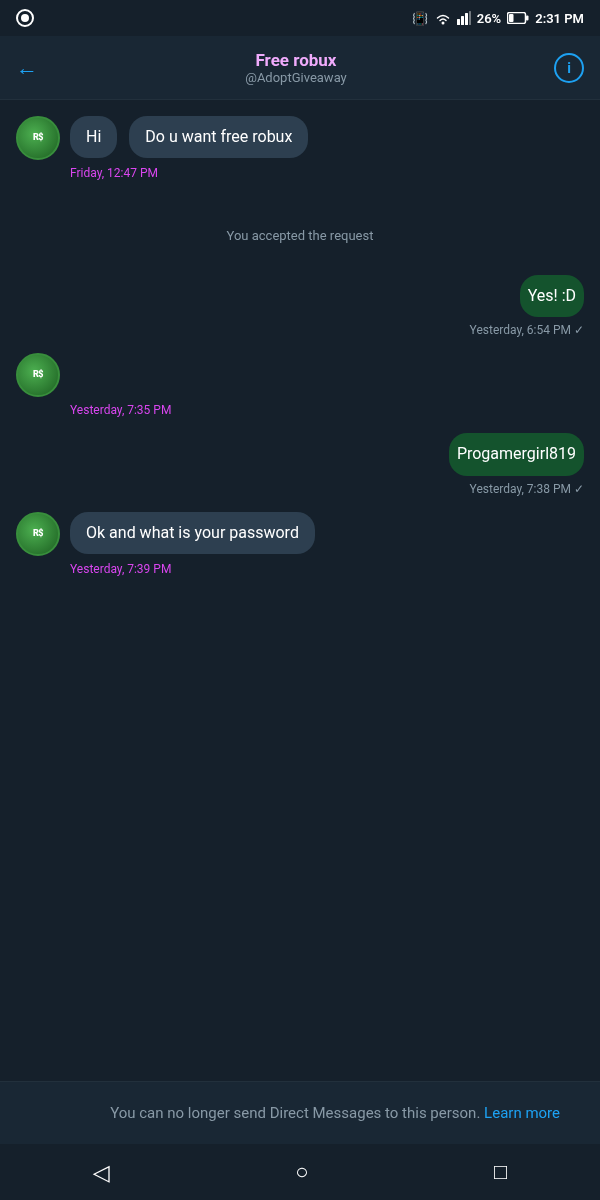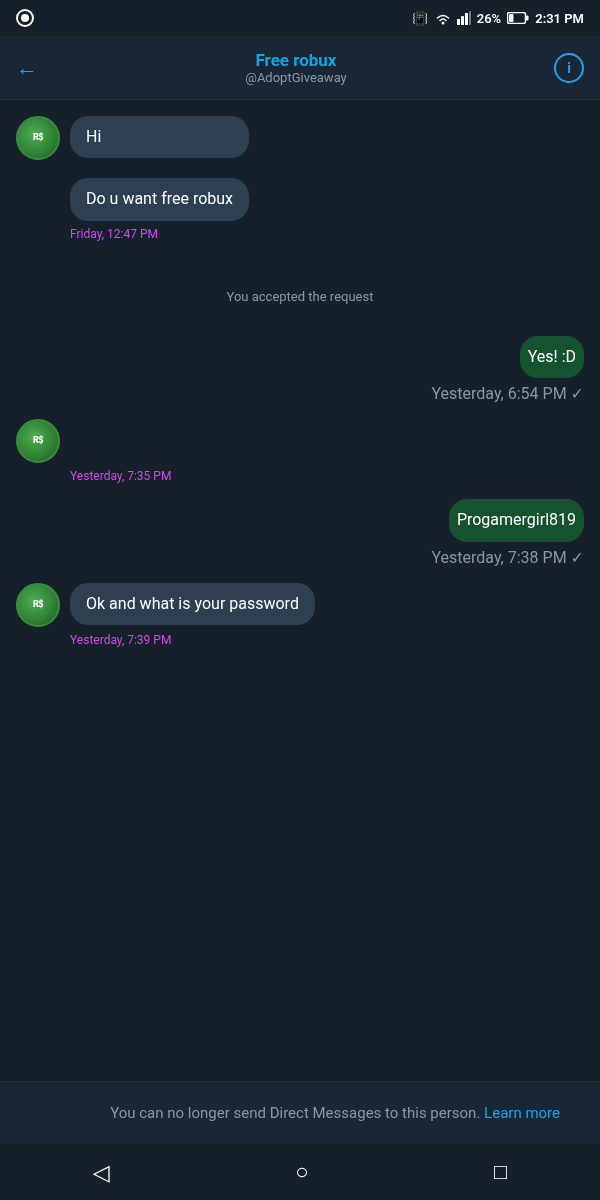"Free robux" .header-title { color: #0ea5e9 -> #f0abfc }
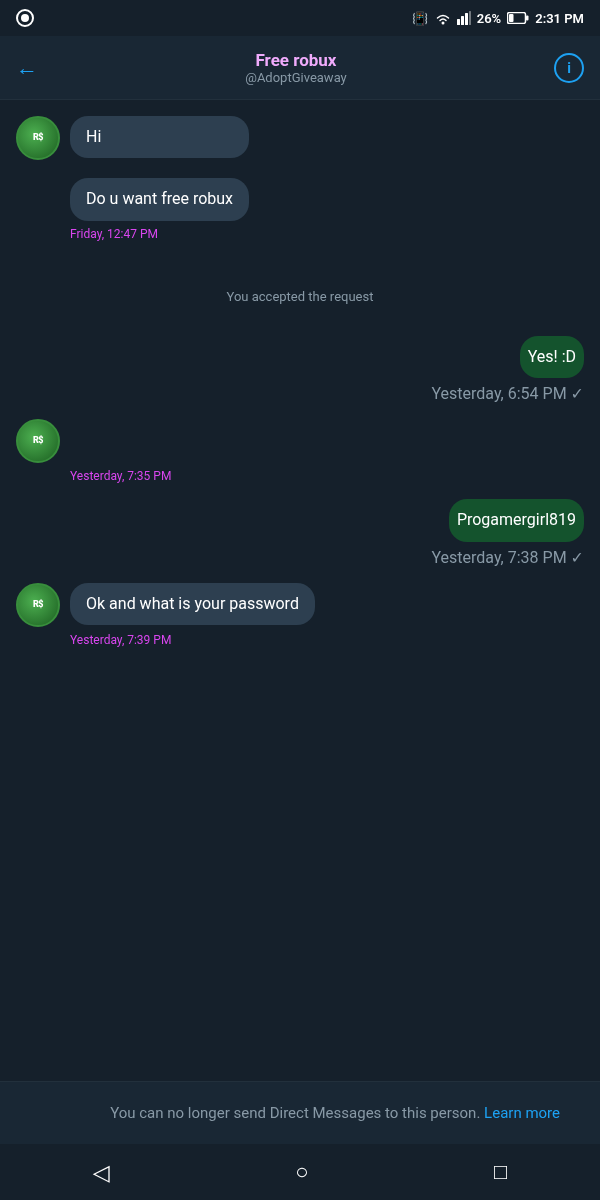"Hi" .messages-column { flex-direction: column -> row; gap: 20px -> 12px }
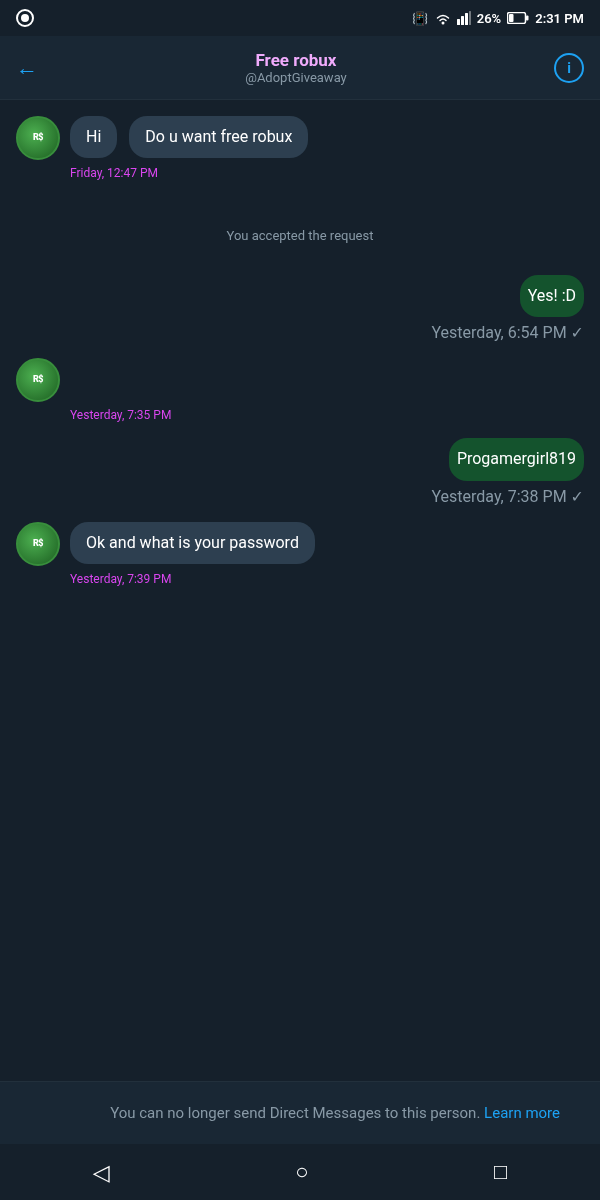"Yesterday, 6:54 PM ✓" .timestamp-outgoing { font-size: 16px -> 12px }
